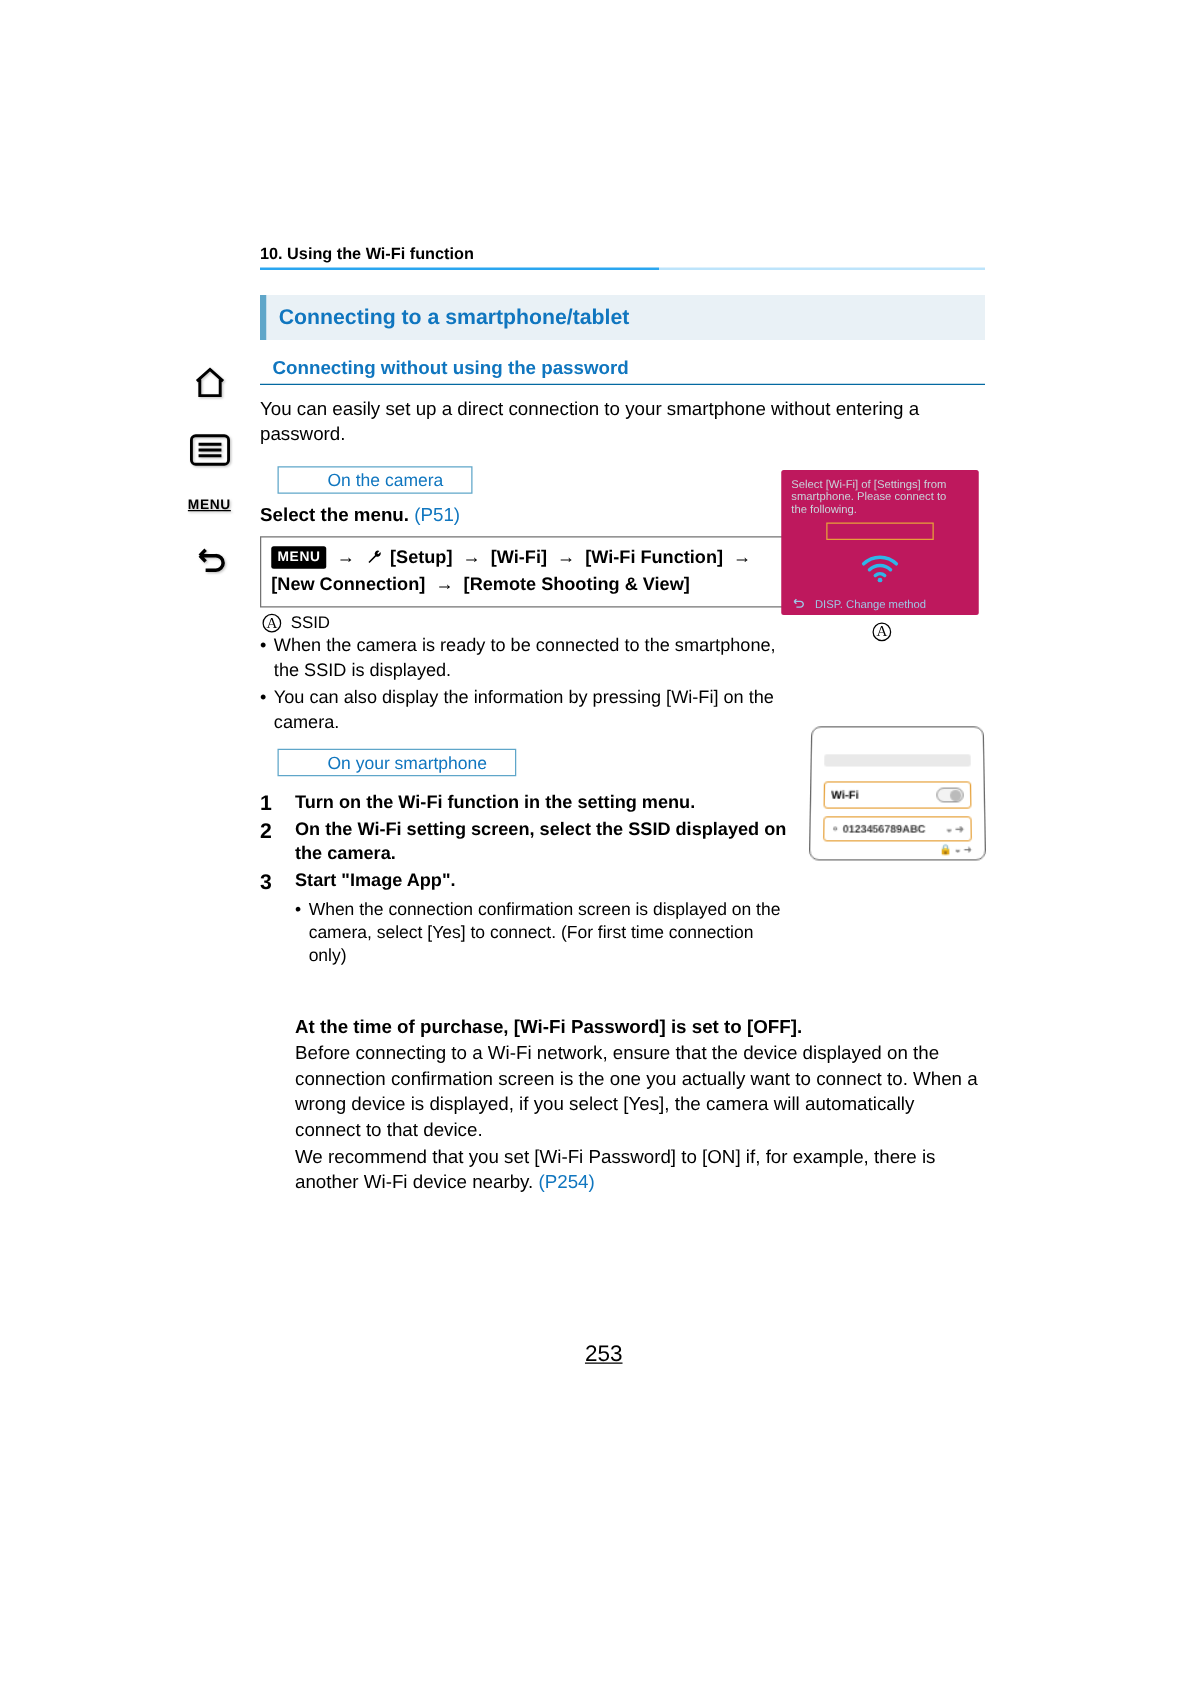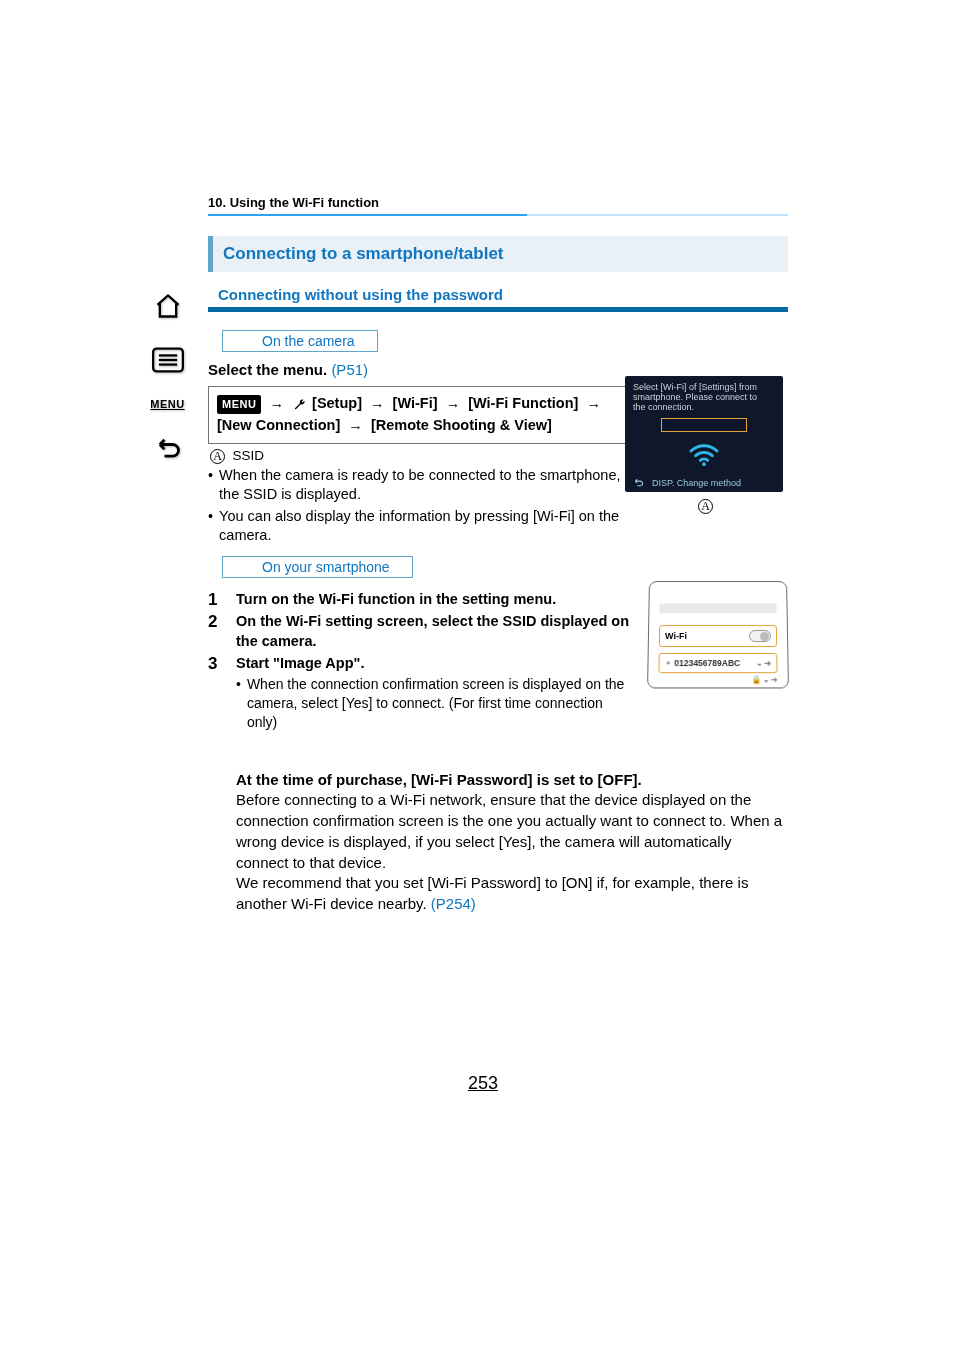"Connecting without using the password" .sub-head { border-bottom: 5px solid #0369a1 -> 1px solid #0369a1 }
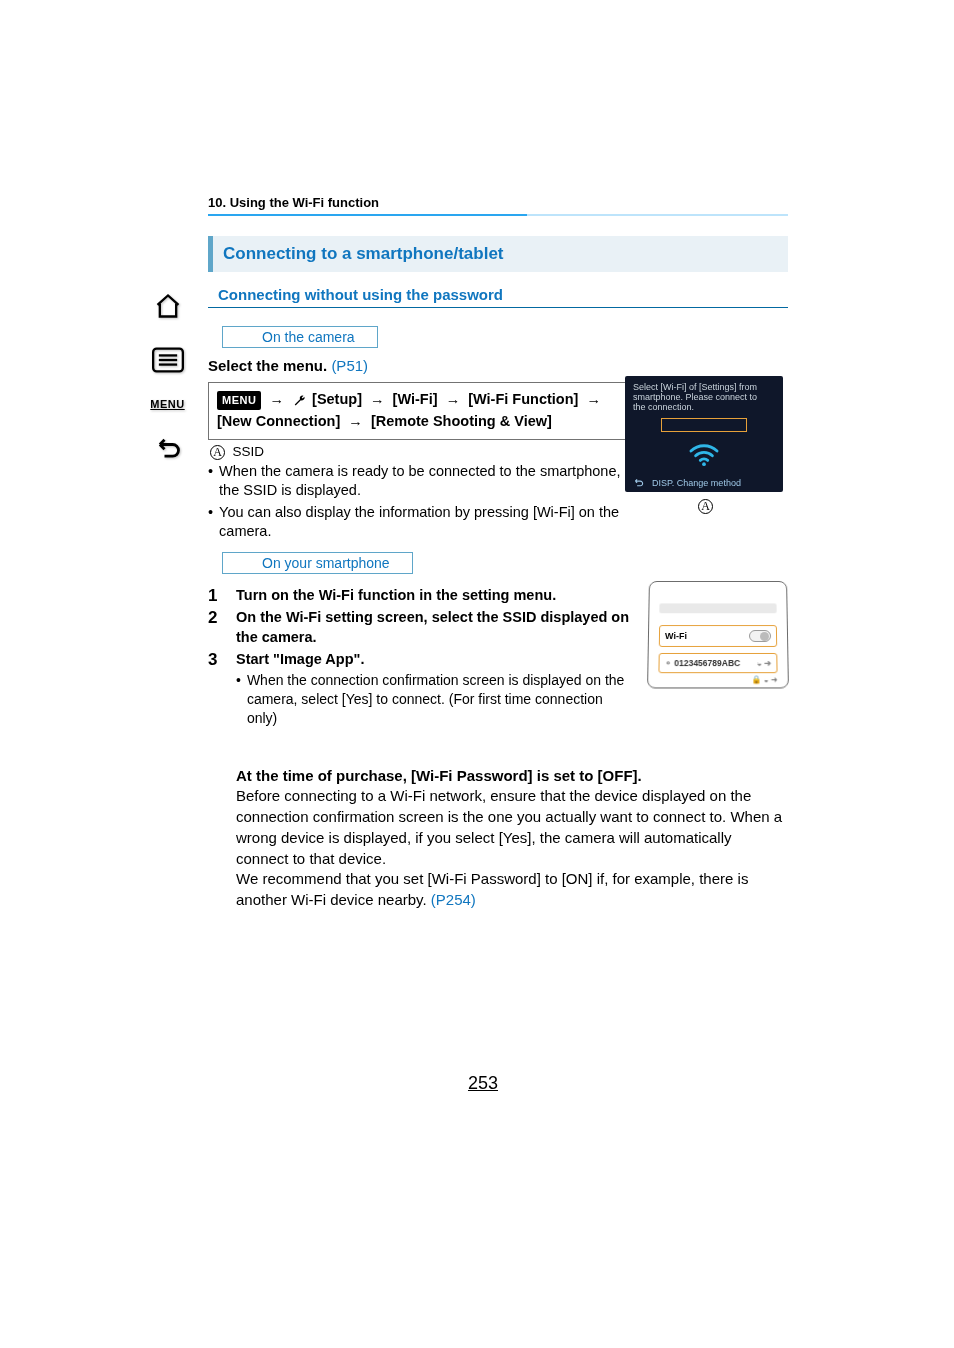"You can easily set up" p.para { html: none -> <p>You can easily set up a direct connection to your smartphone without entering a password.</p> }
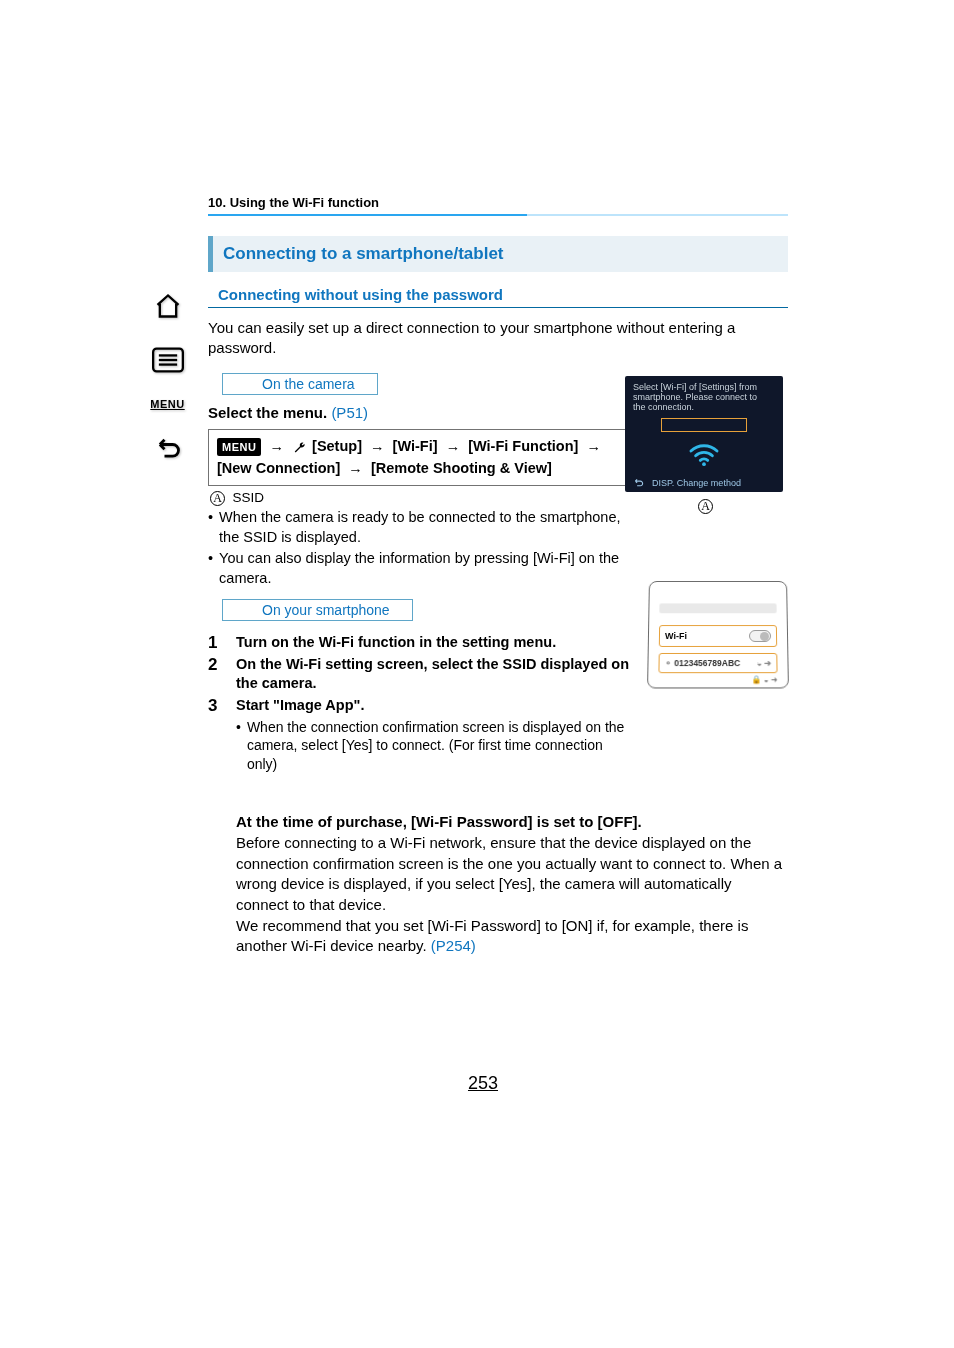"Select [Wi-Fi] of [Settings] from" .fig-camera { background: #0f172a -> #be185d }
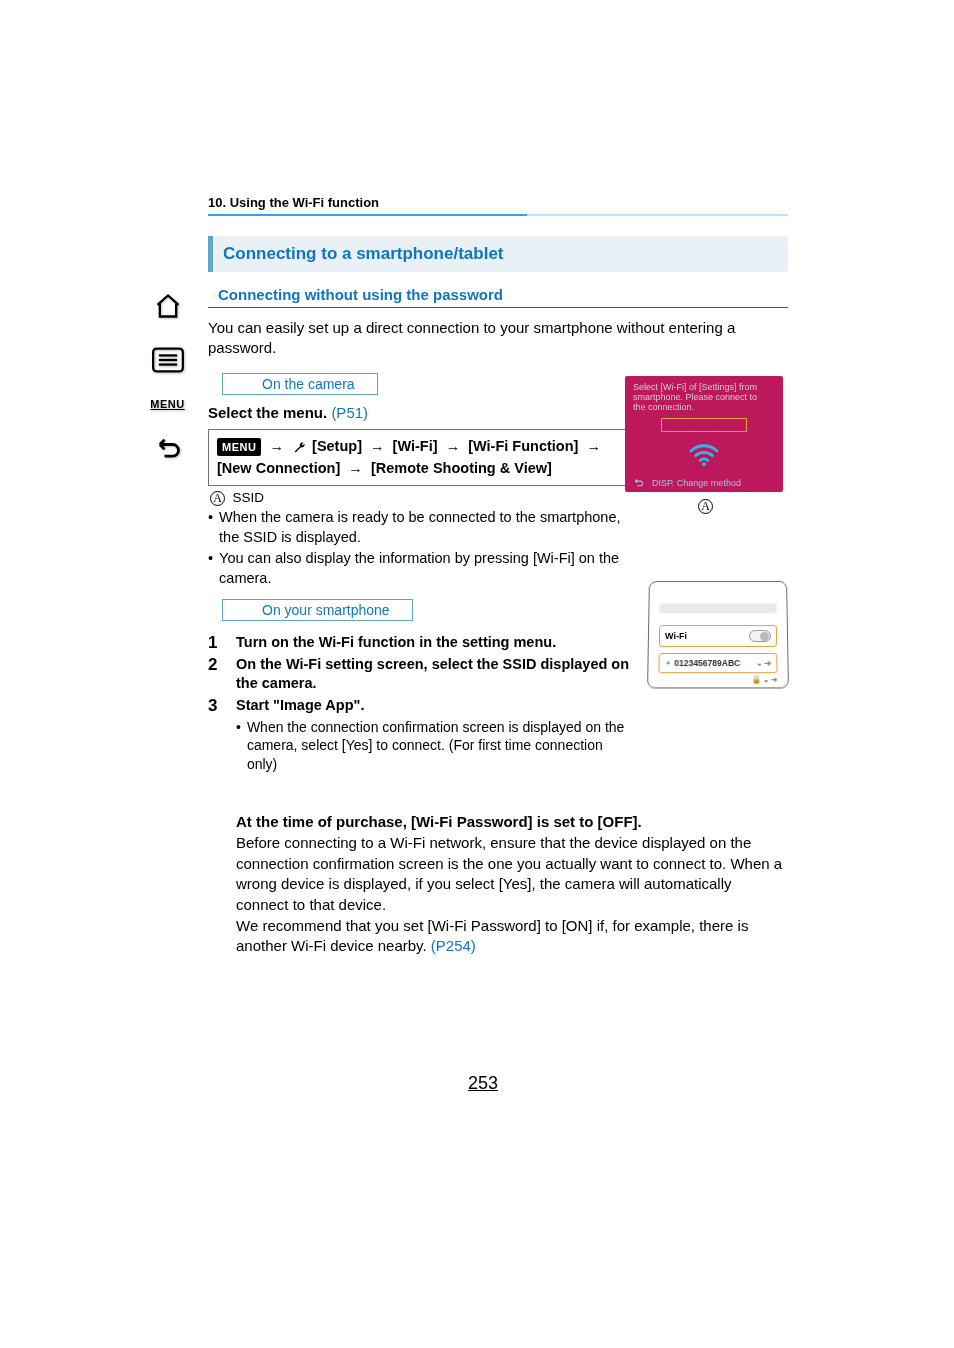"the connection." div { text: connection -> following }
